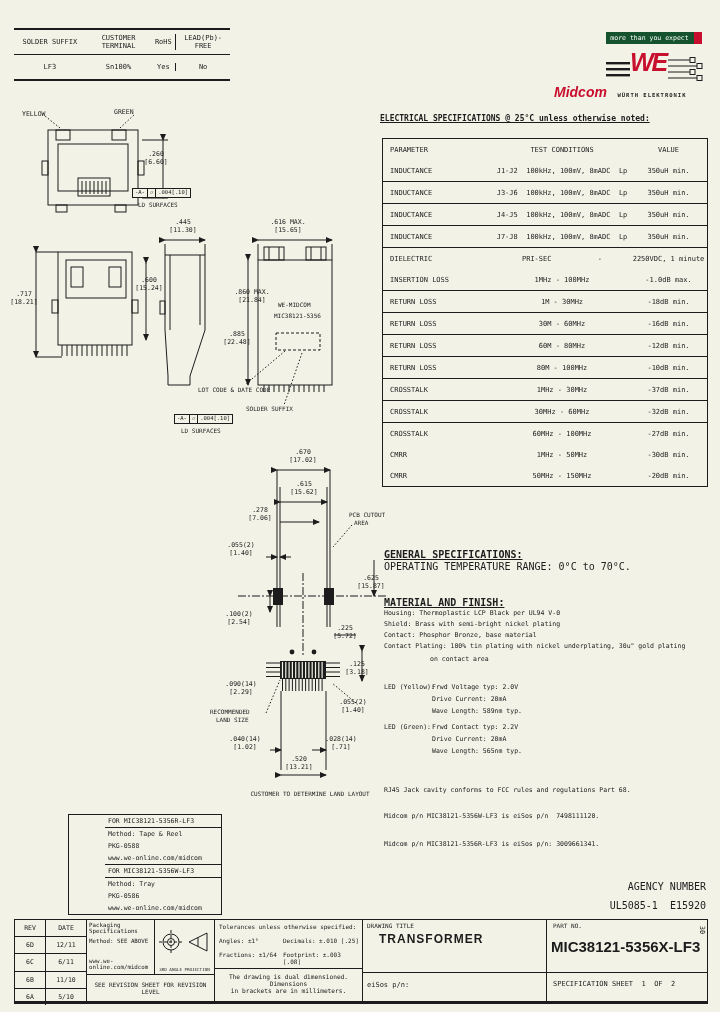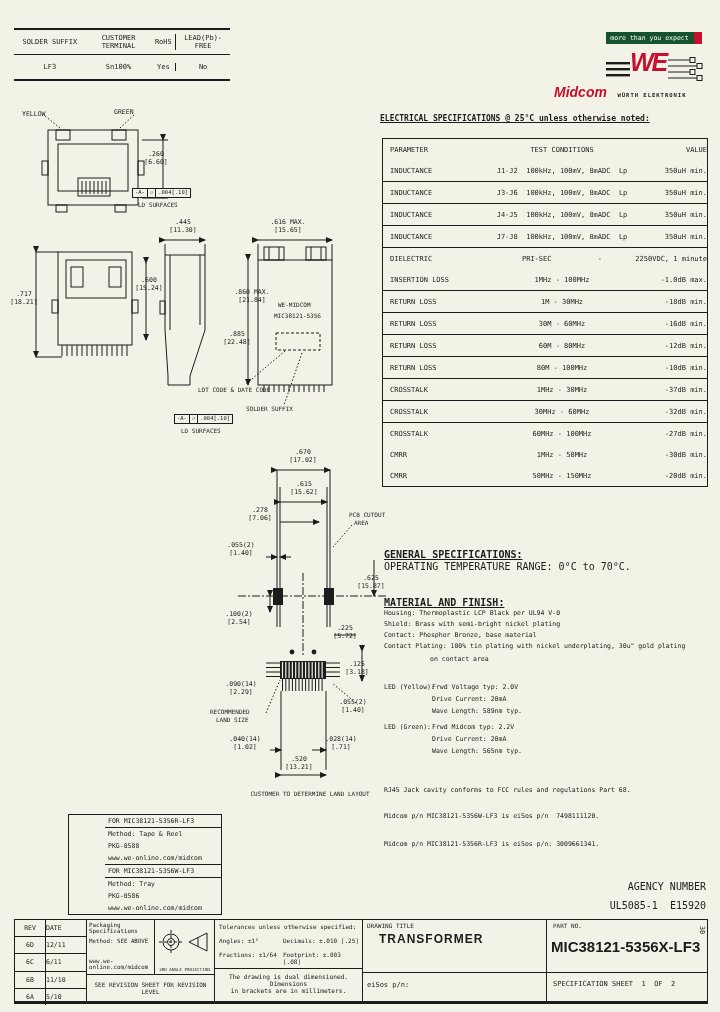"VALUE" .cv { text-align: right -> center }
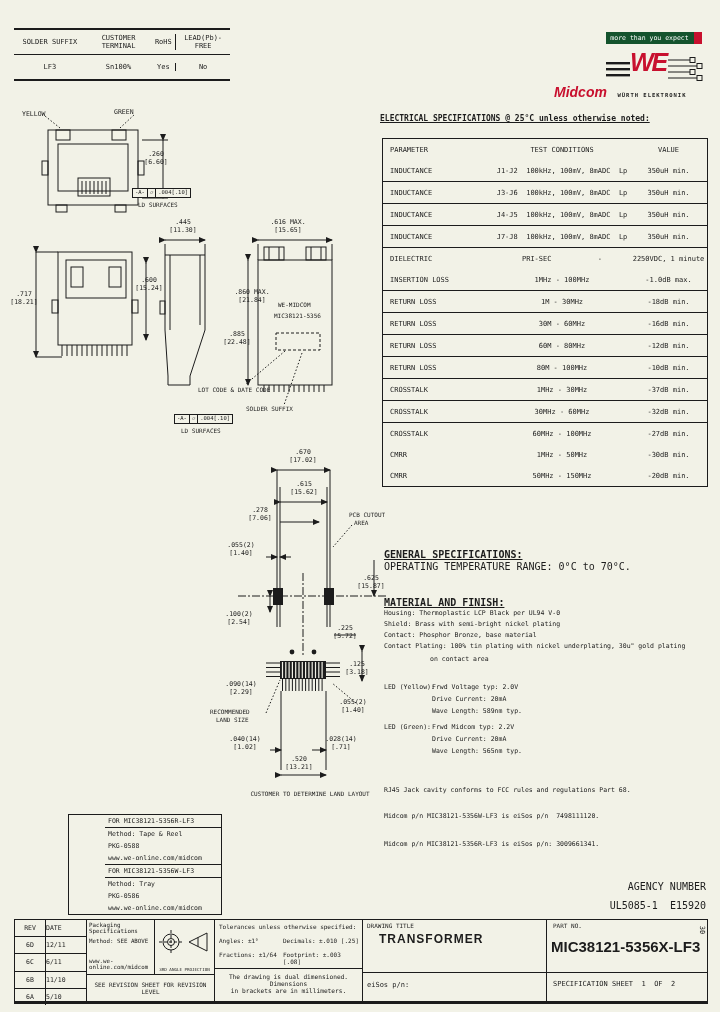"Frwd Midcom typ: 2.2V" div.abs { text: Midcom -> Contact }
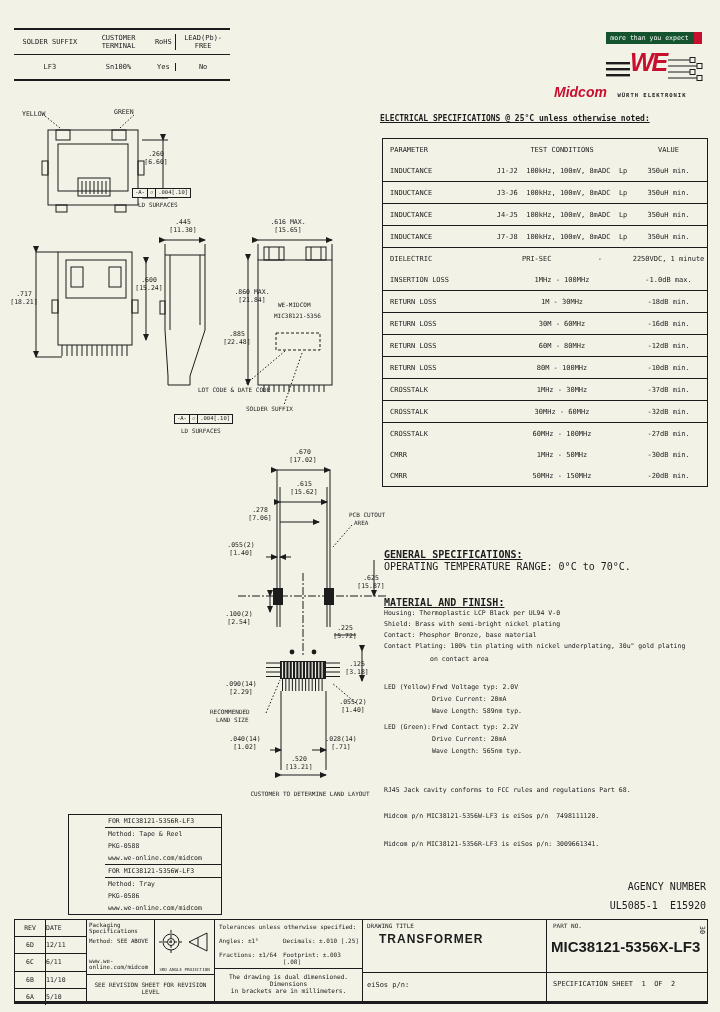"DATE" #revtab .rb { text-align: left -> center }
